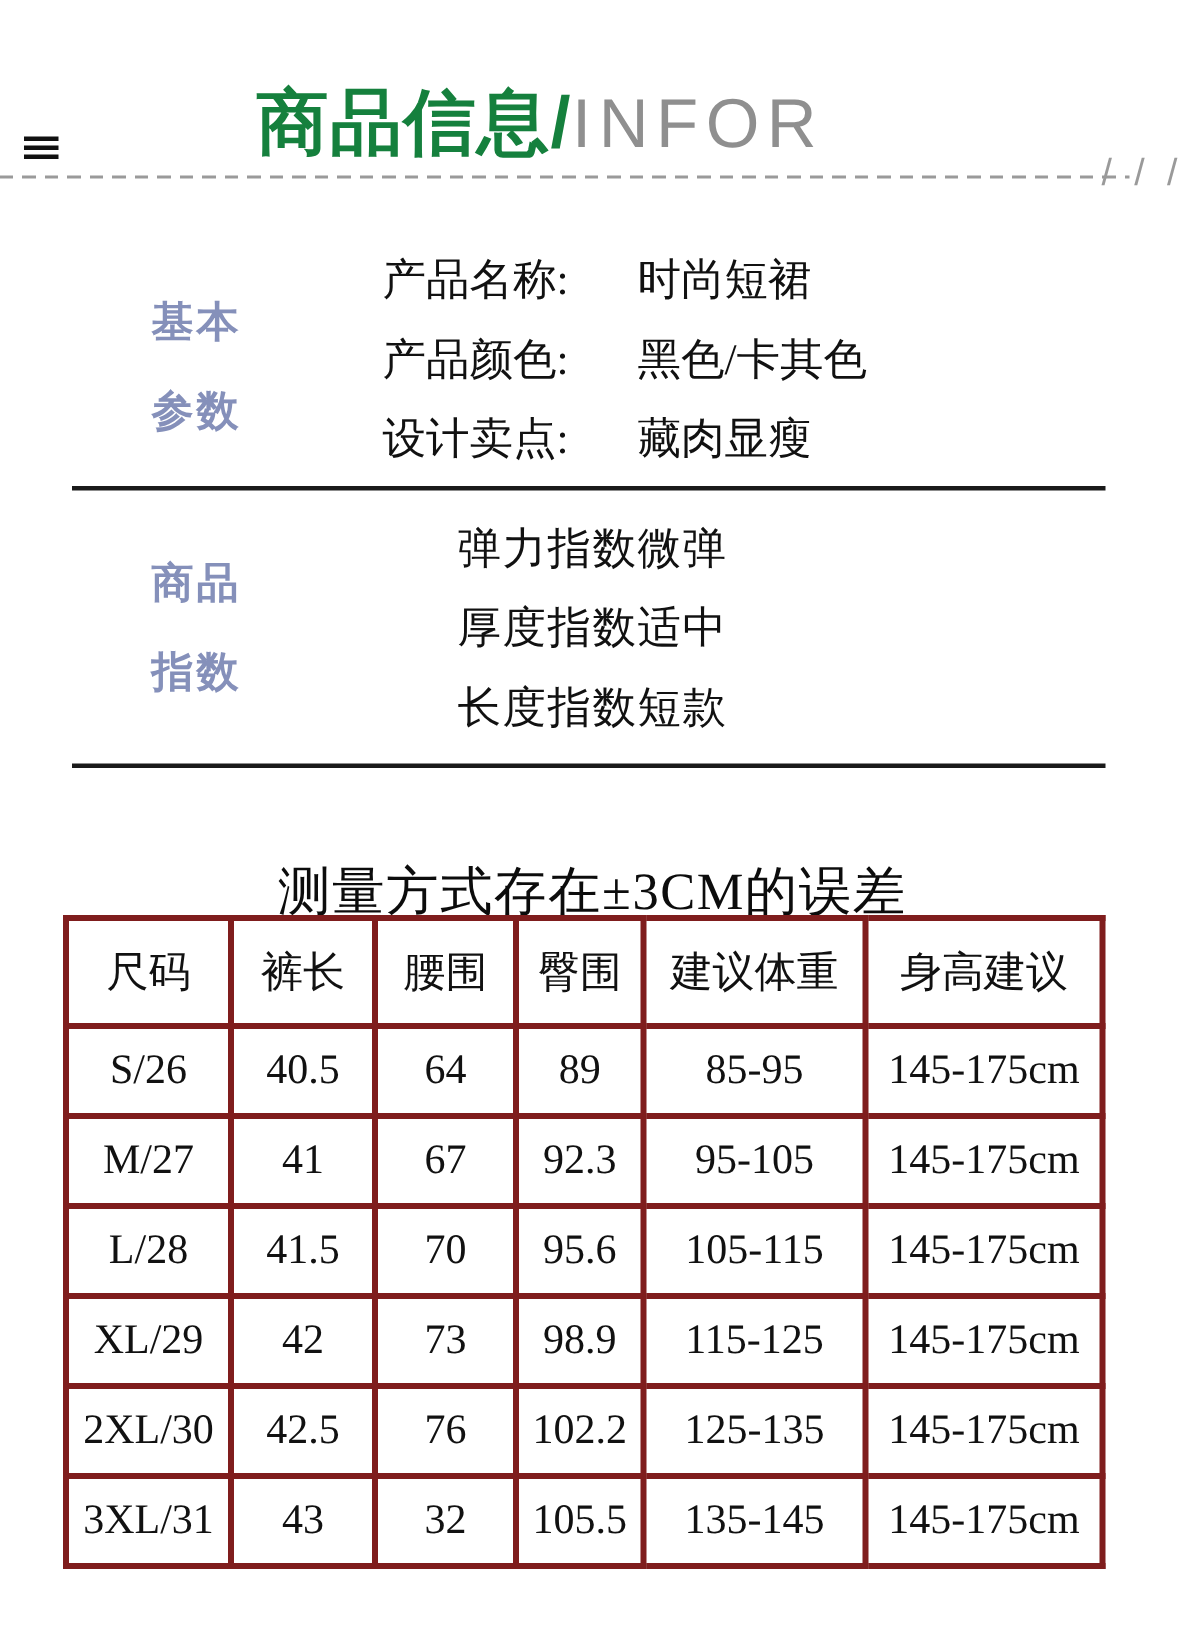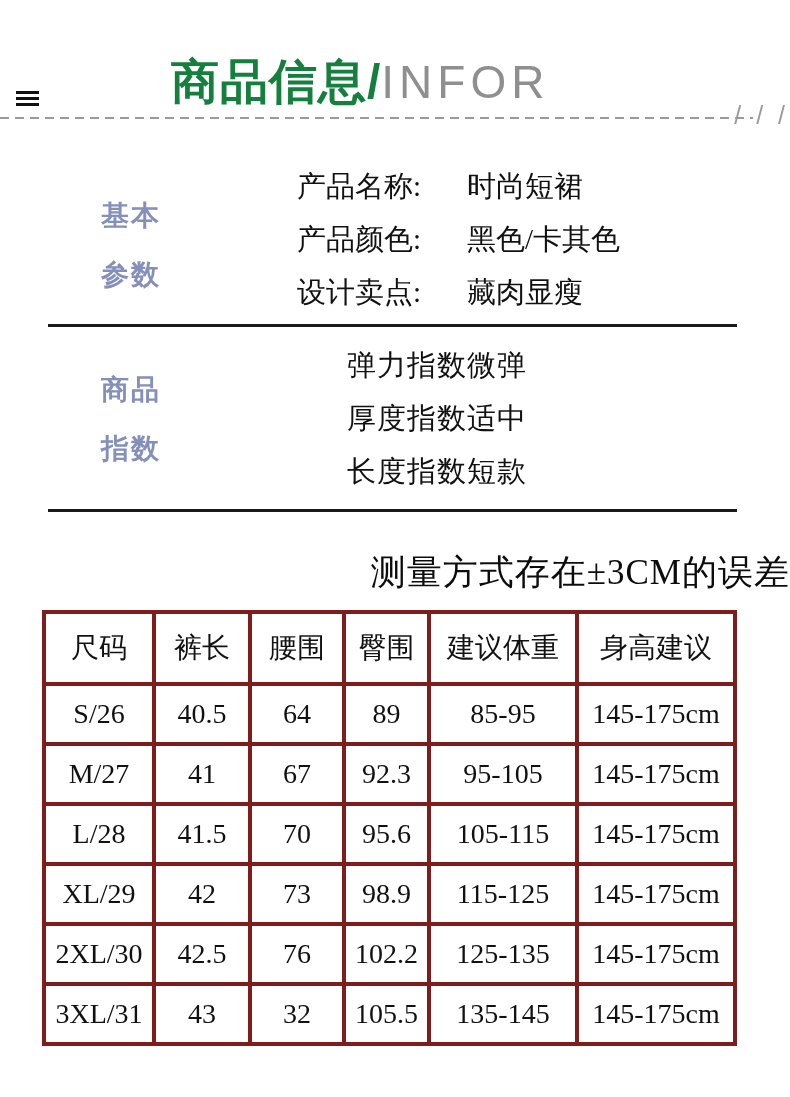"产品名称:" .info-row { margin-left: 42px -> none }
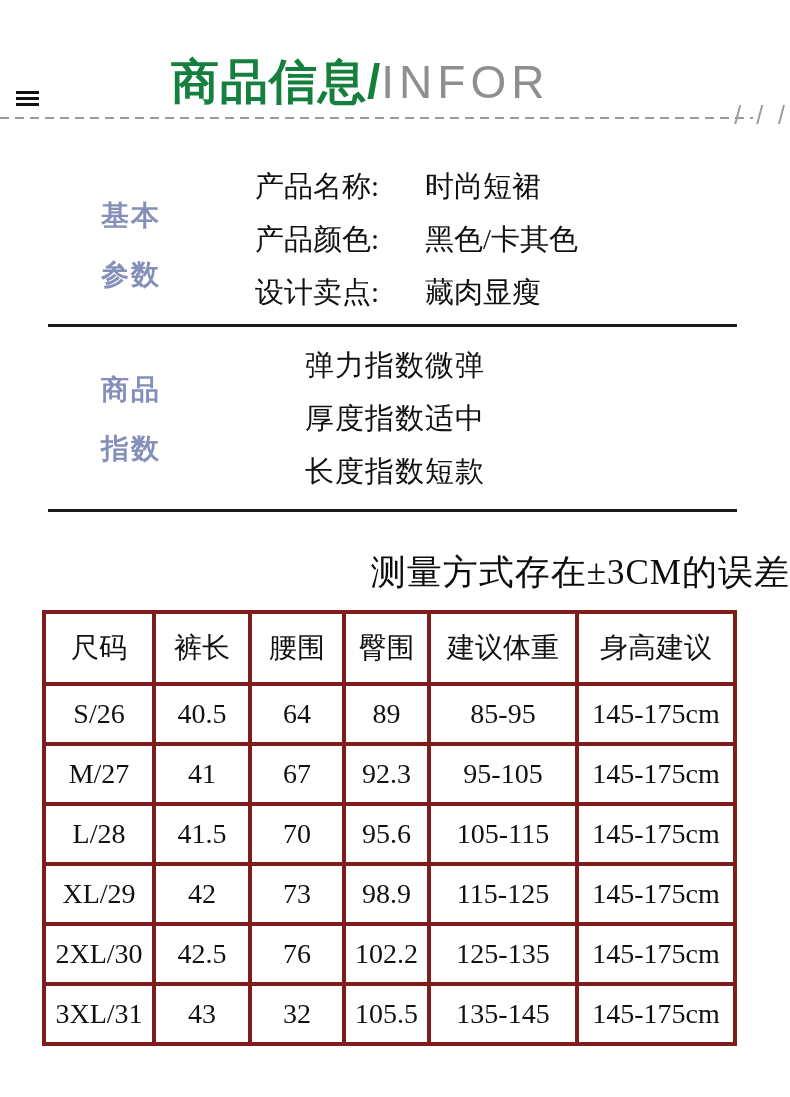"测量方式存在±3CM的误差" .table-caption { text-align: right -> center; top: 549px -> 571px }
